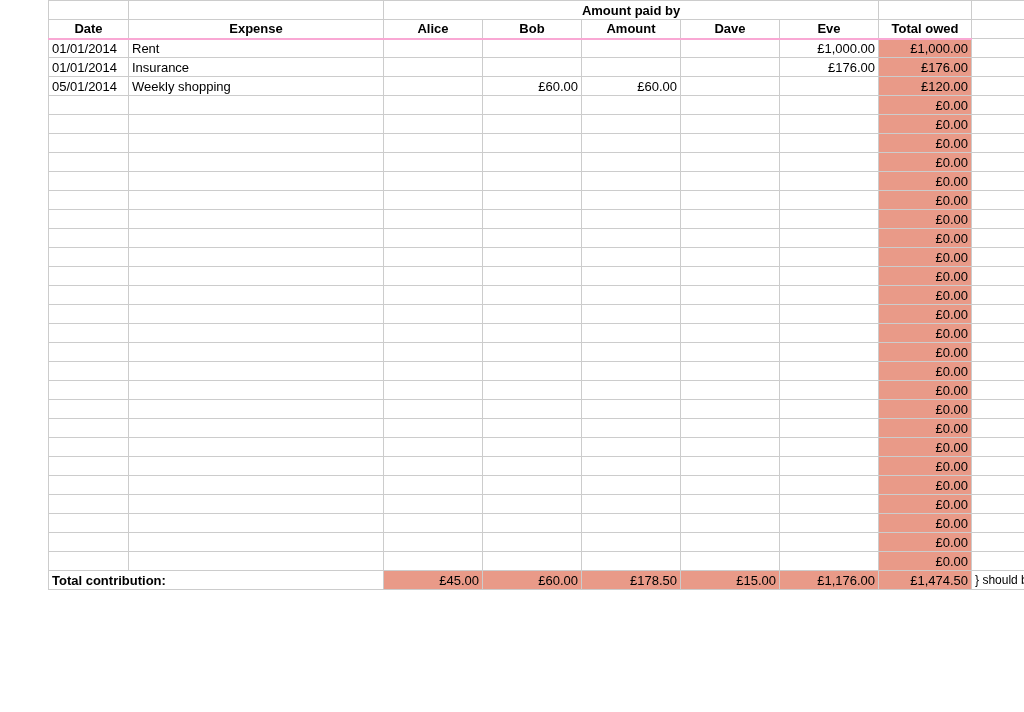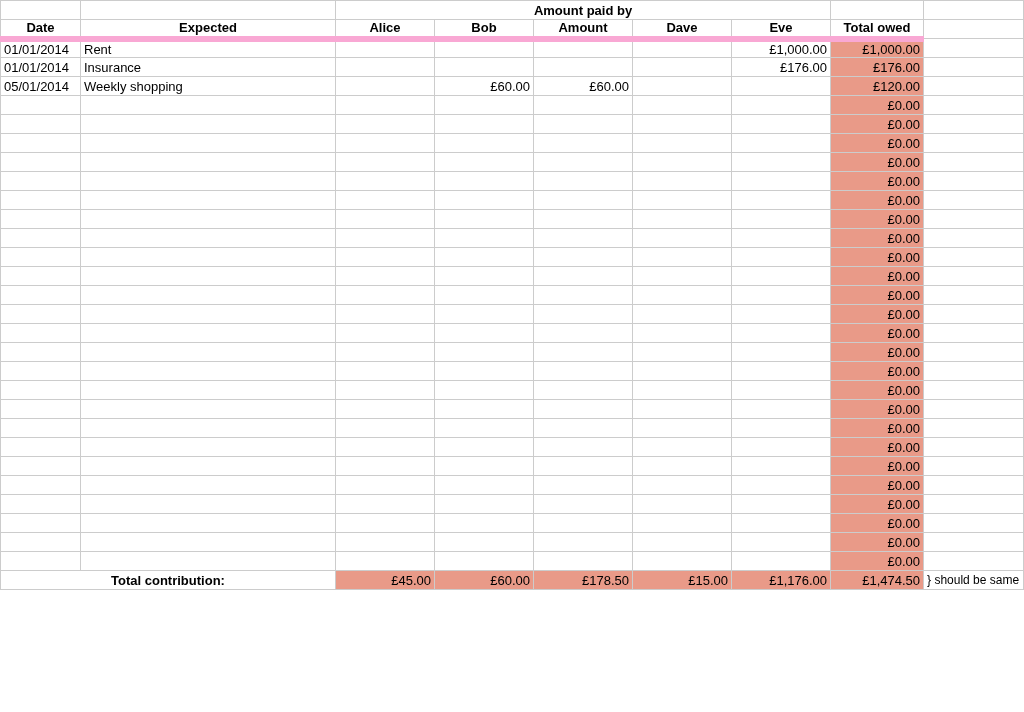"Amount paid by" .sheet { padding-left: none -> 48px }
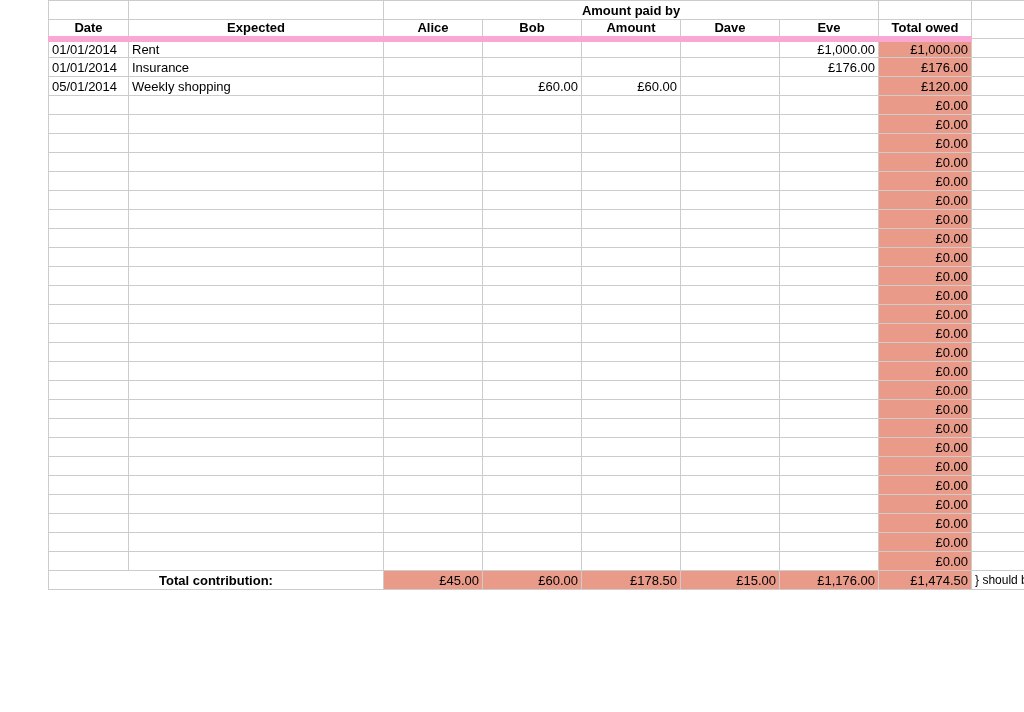"Date" .hdr-top2 { border-bottom: 6px solid #f9a8d4 -> 2px solid #f9a8d4 }
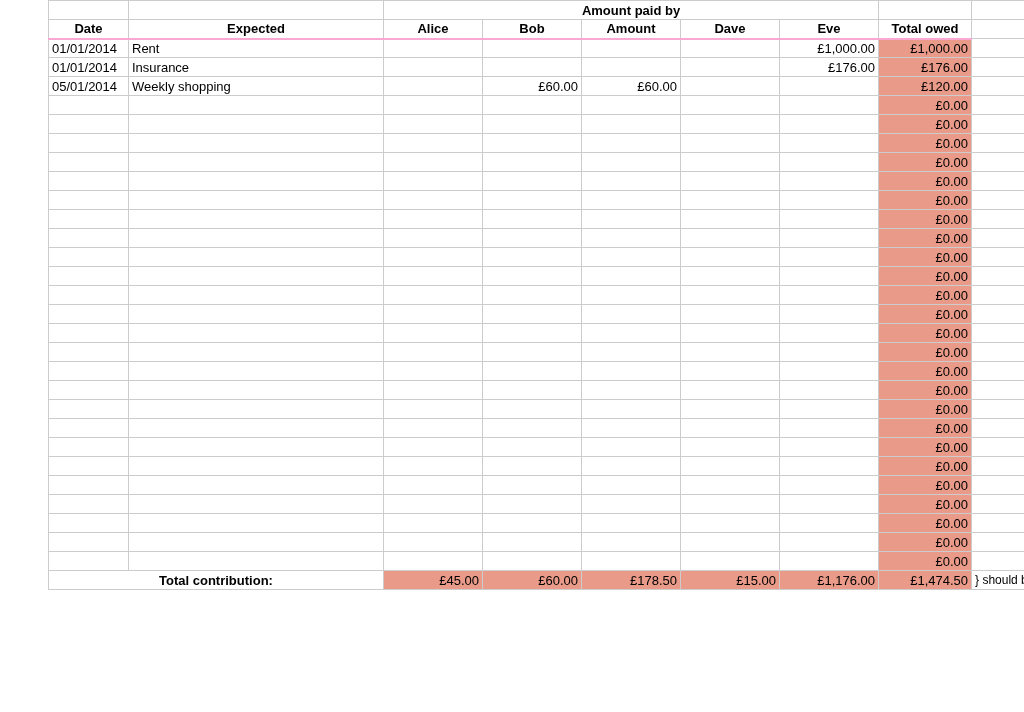"Expected" td.hdr { text: Expected -> Expense }
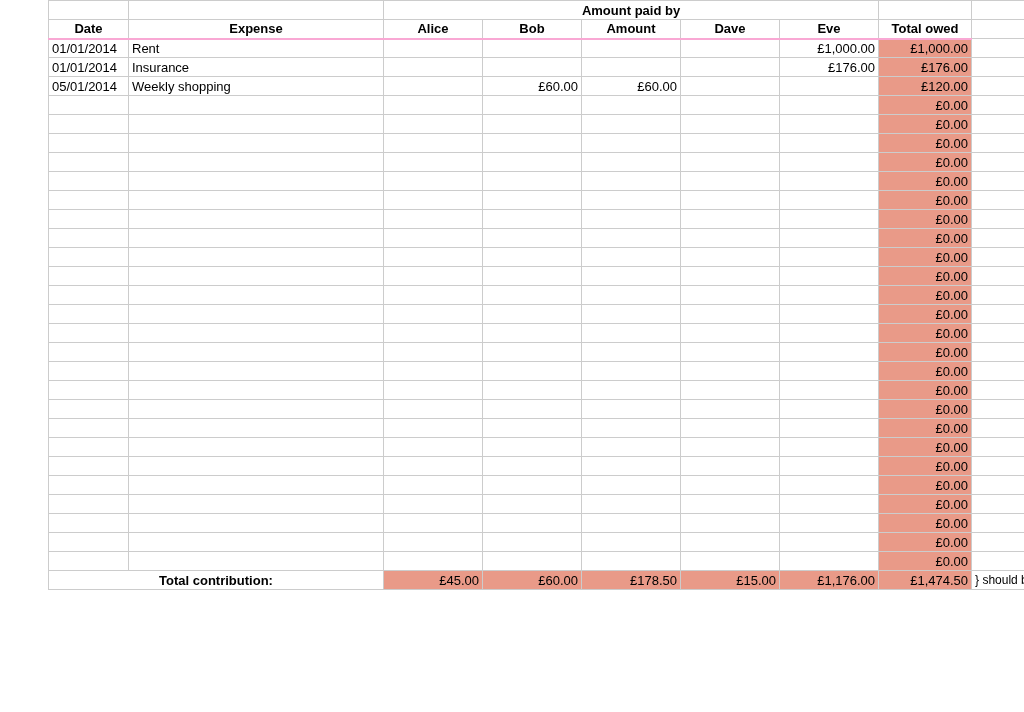"Total contribution:" .right-label { text-align: center -> left }
